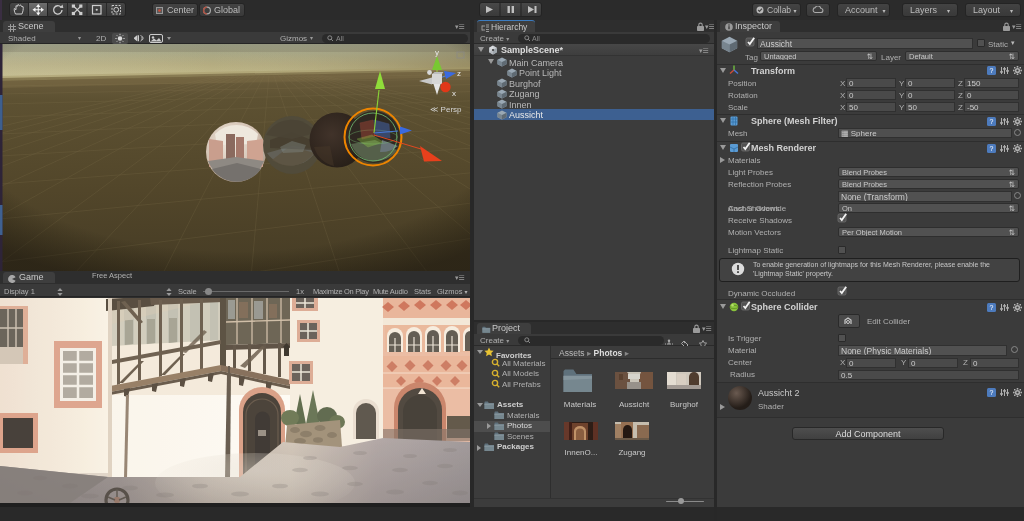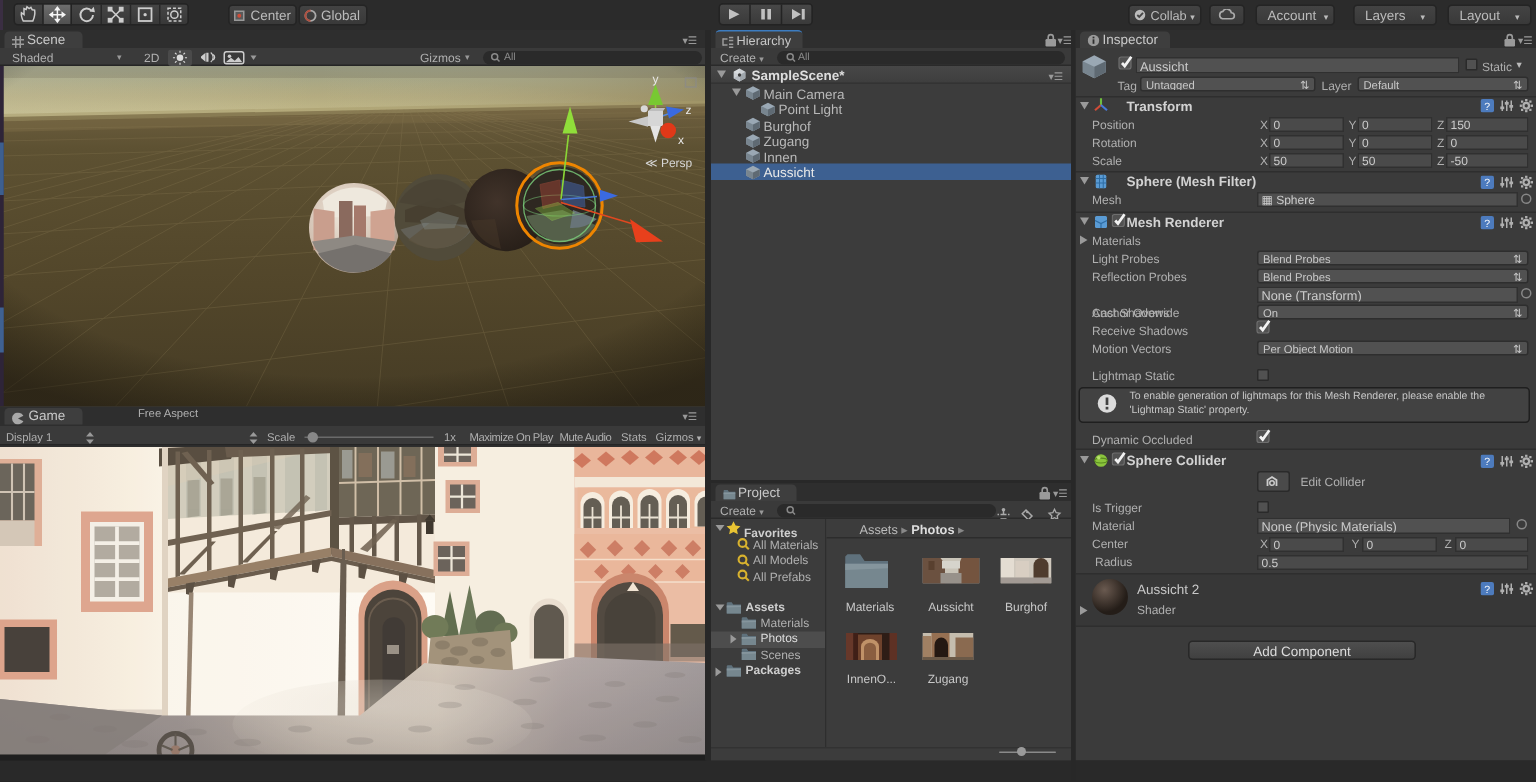"Assets ▸ Photos ▸" div.abs { left: 22px -> 8px }
